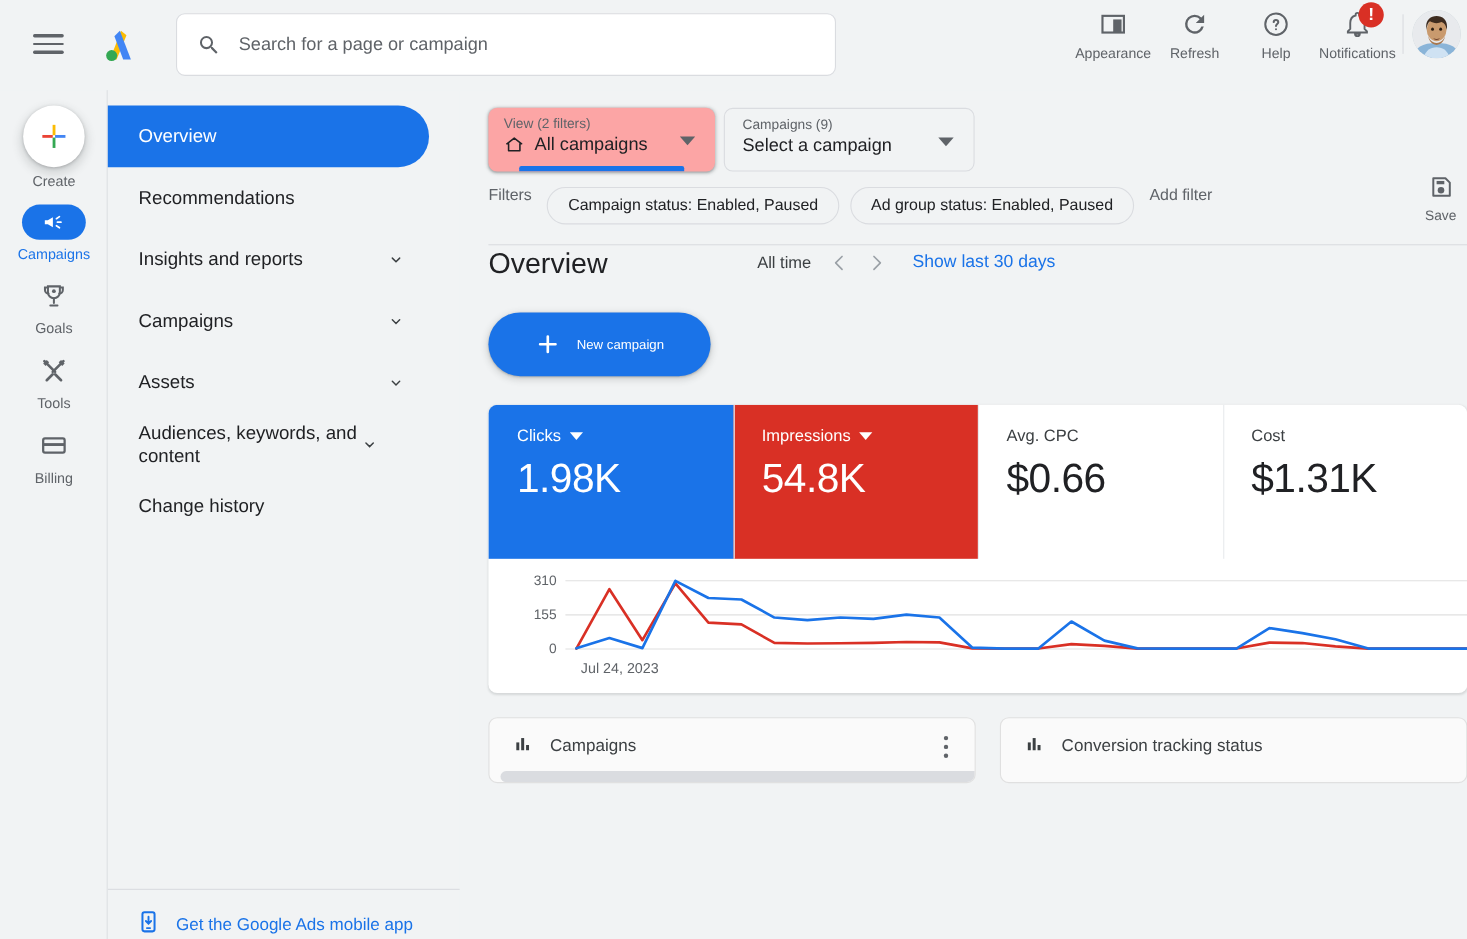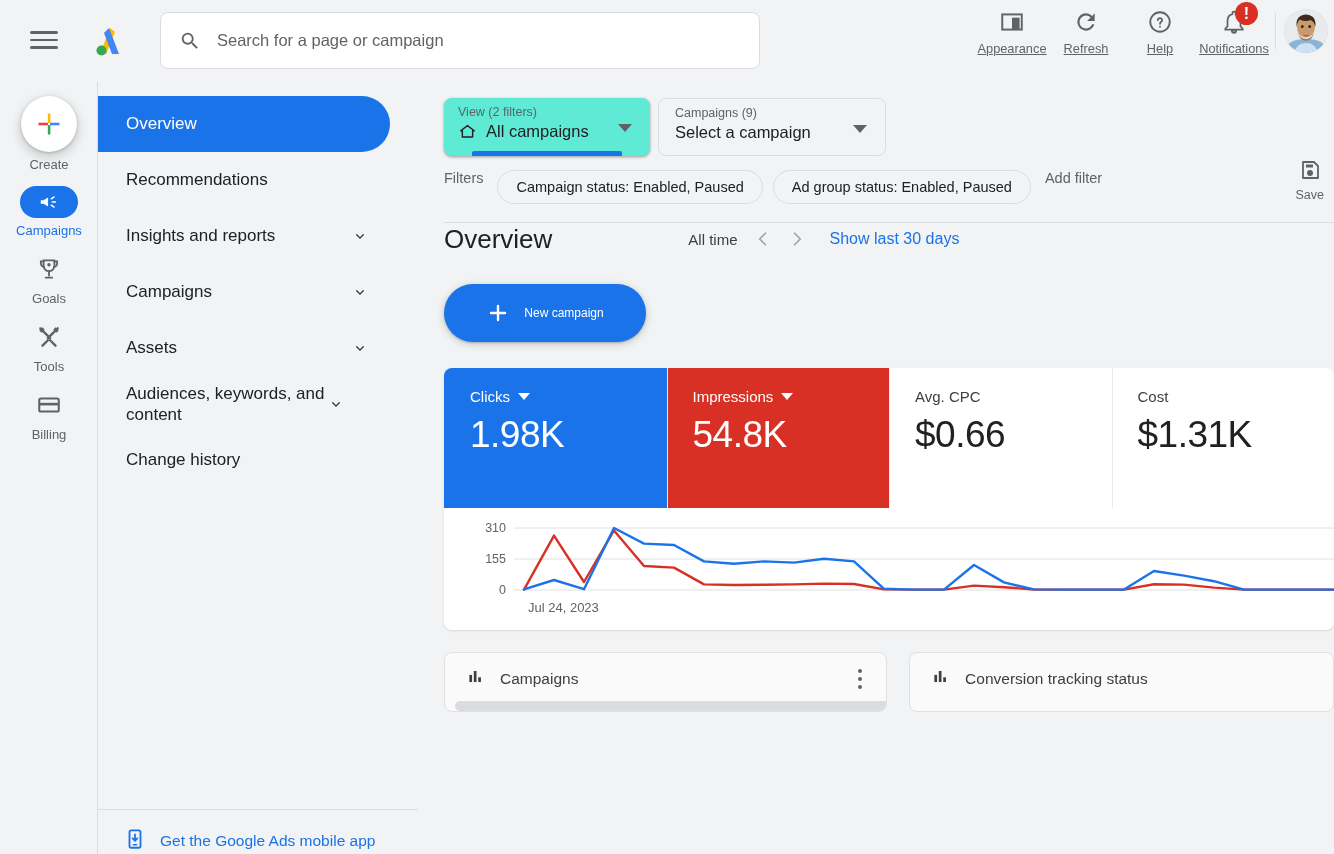"Appearance" .top-action .tl { text-decoration: underline -> none }
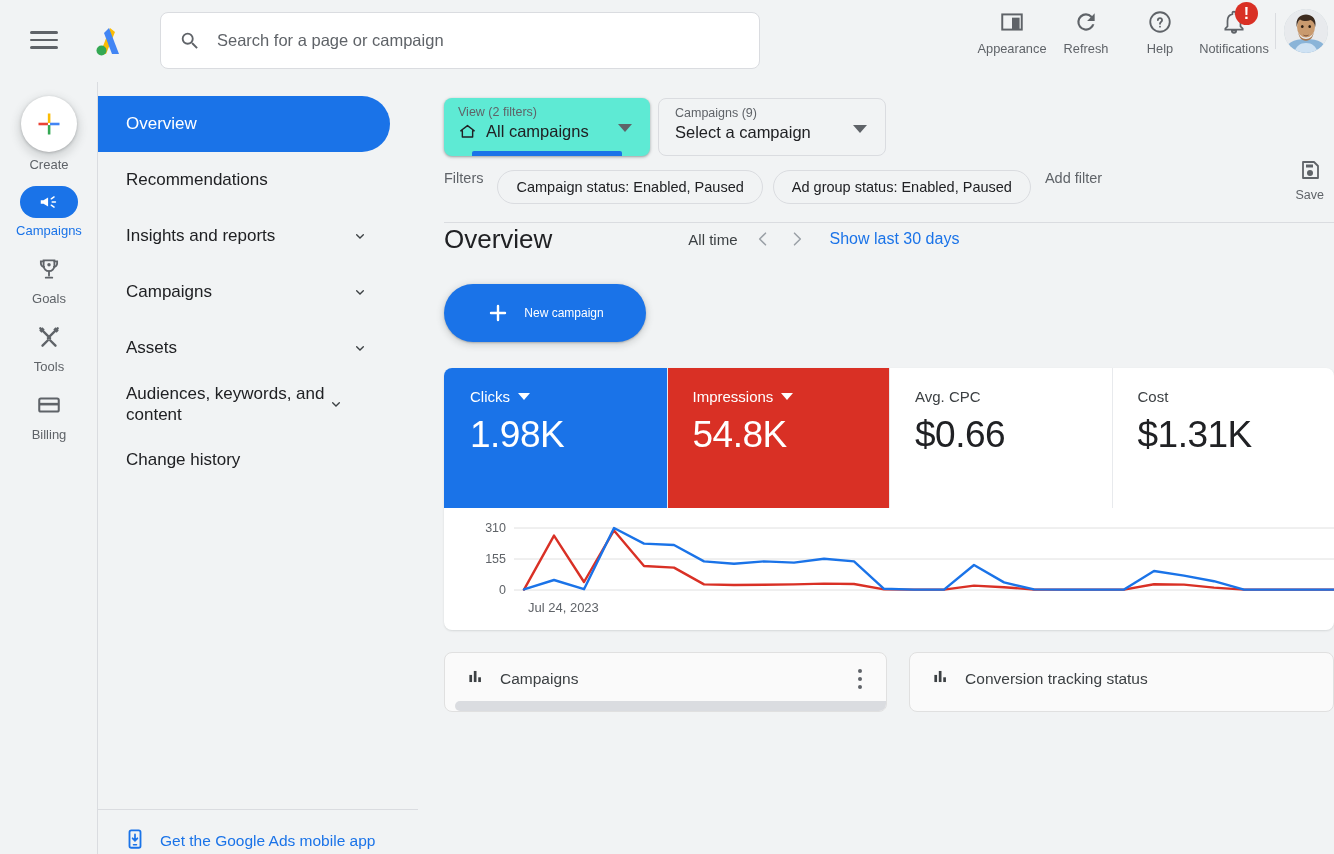"View (2 filters)" .view-card { background: #5eead4 -> #fca5a5 }
